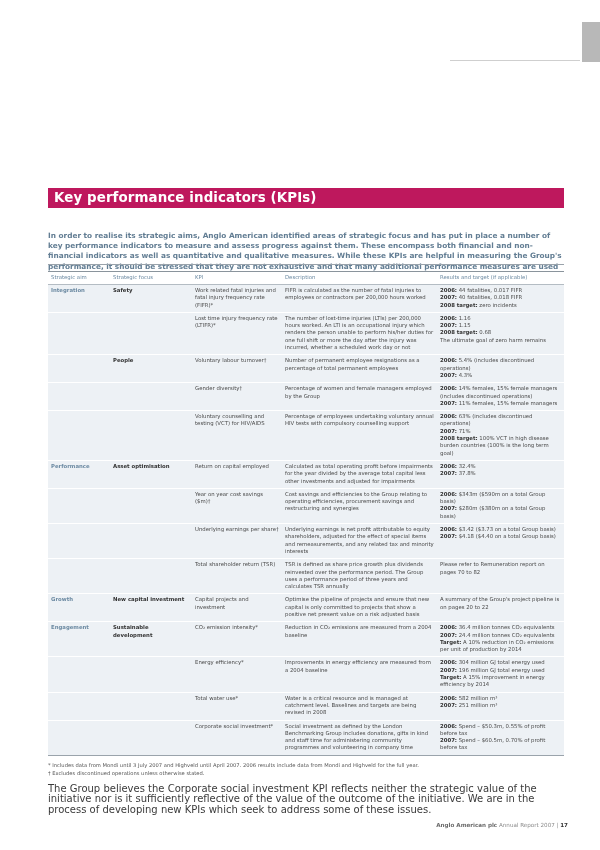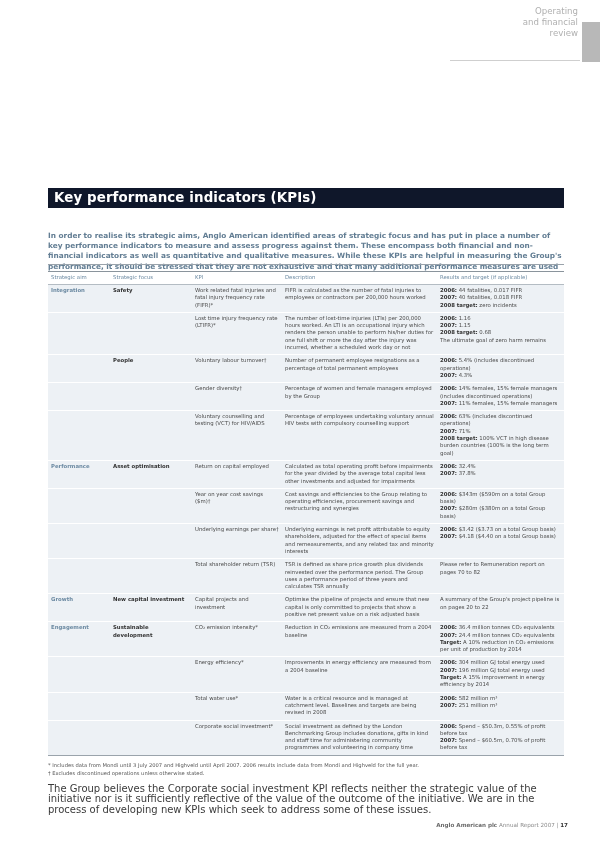"Operating" div.tab-label { html: <div> <div>Operating</div> <div>and financial</div> <div>review</div> </div> -> none }
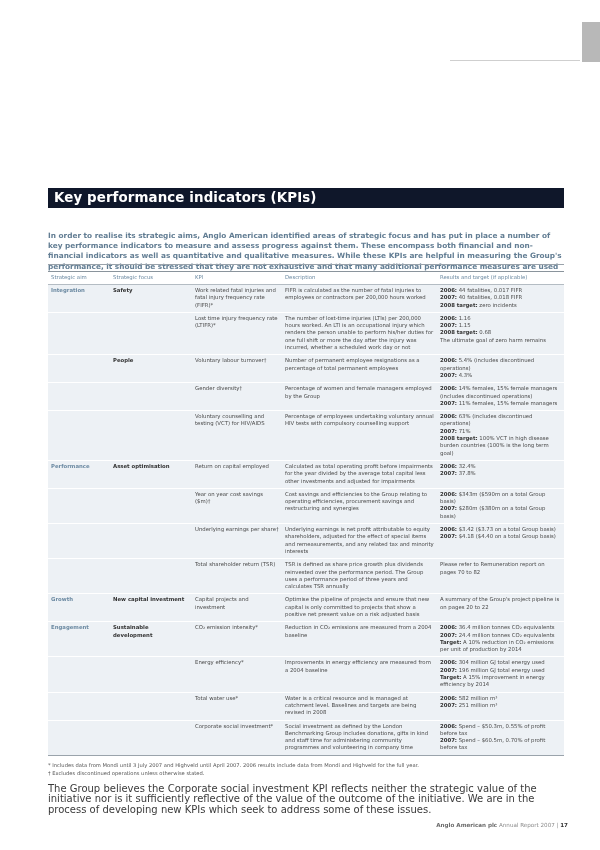"Key performance indicators (KPIs)" .kpi-banner { background: #0f172a -> #be185d }
